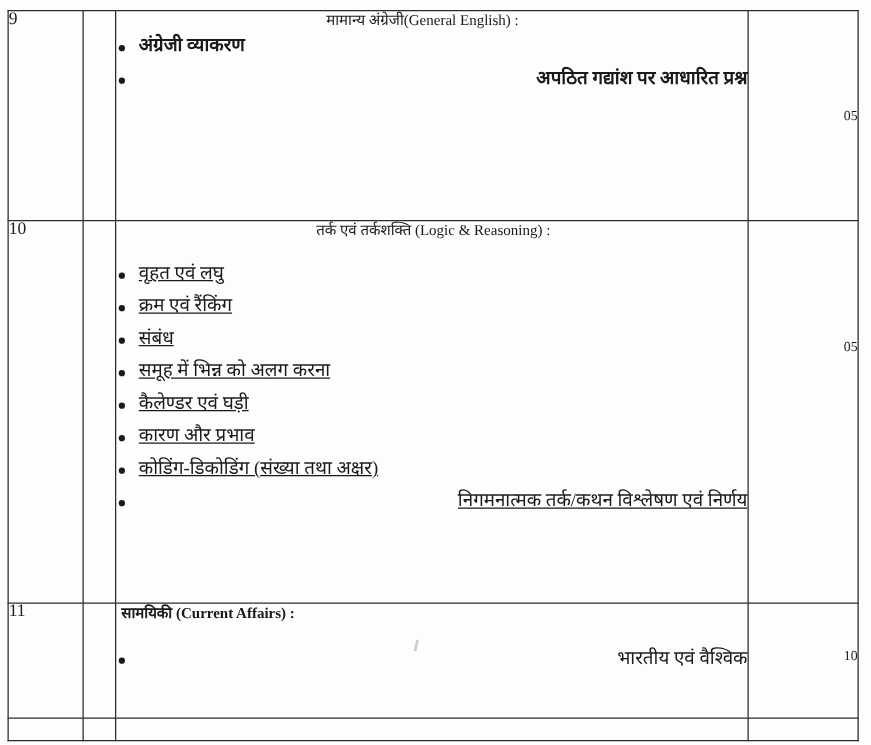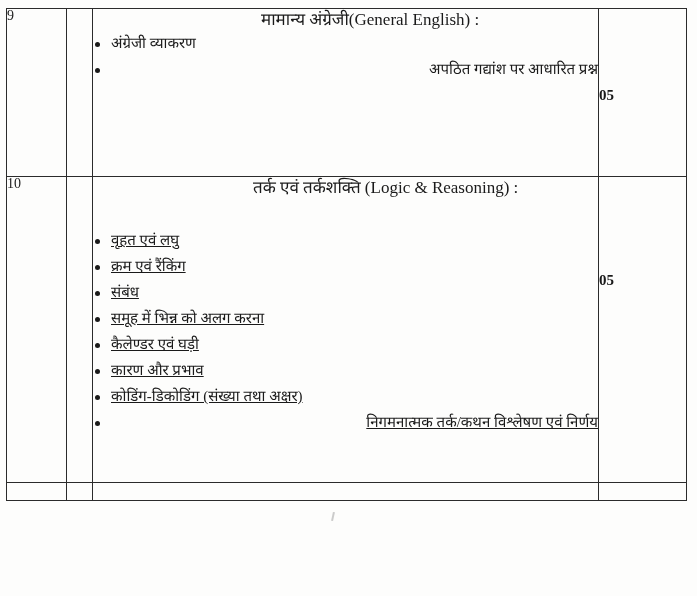"मामान्य अंग्रेजी(General English) :" .heading { font-size: 17px -> 12px }
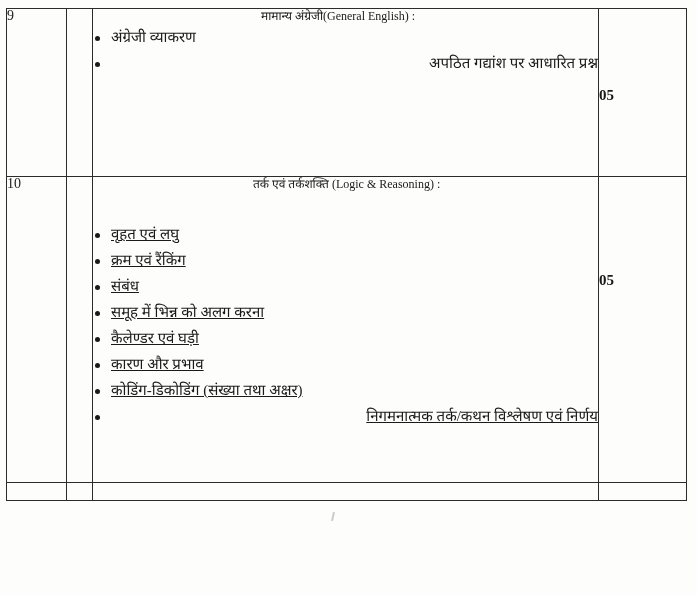"अंग्रेजी व्याकरण" .bl-a li { font-weight: none -> bold }
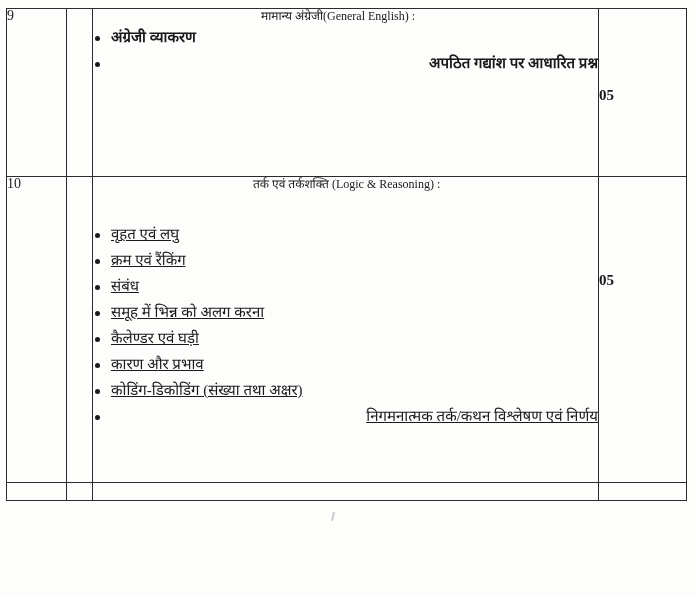"05" .marks { font-size: 15px -> 11px; font-weight: bold -> none; text-align: left -> right }
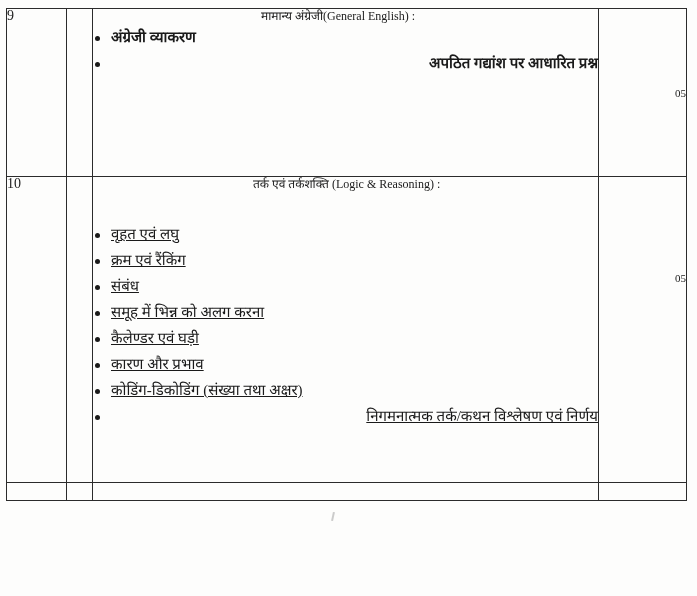"तर्क एवं तर्कशक्ति (Logic &" p.heading { margin-bottom: 35px -> 20px }
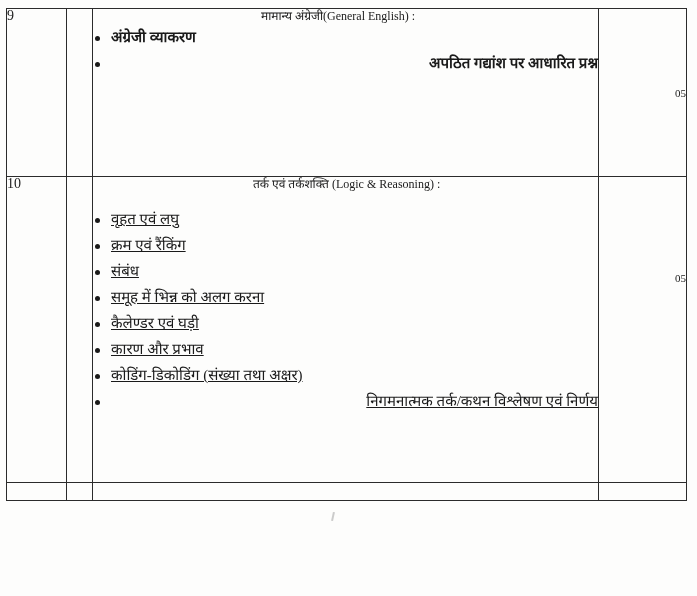"11" tr { html: none -> <tr> <td>11</td> <td></td> <td> <p>सामयिकी (Current Affairs) :</p> <ul> <li>भारतीय एवं वैश्विक</li> </ul> </td> <td>10</td> </tr> }
